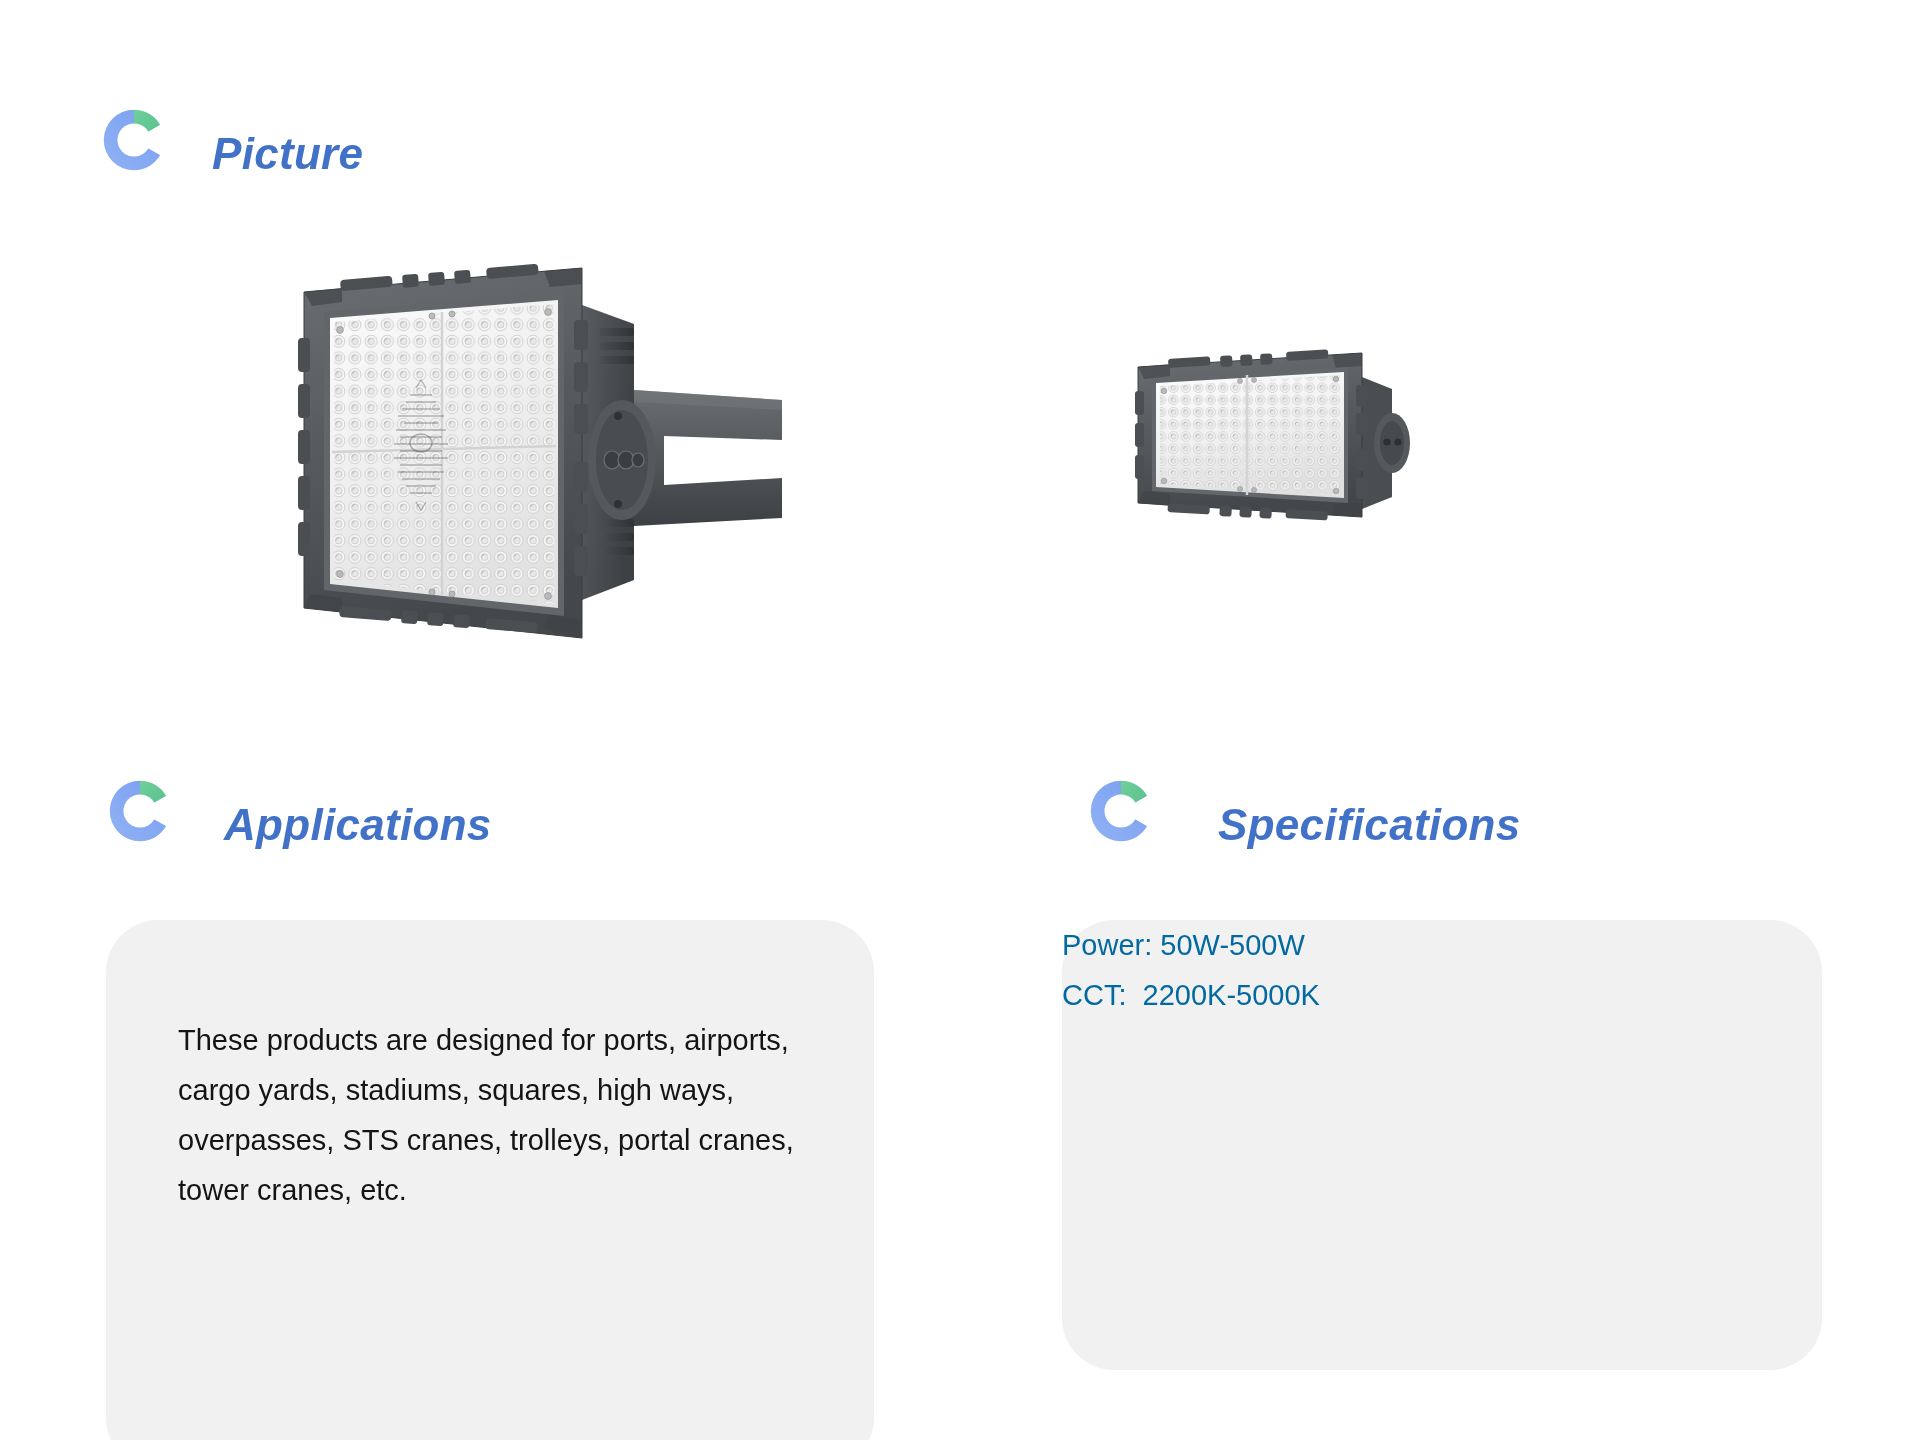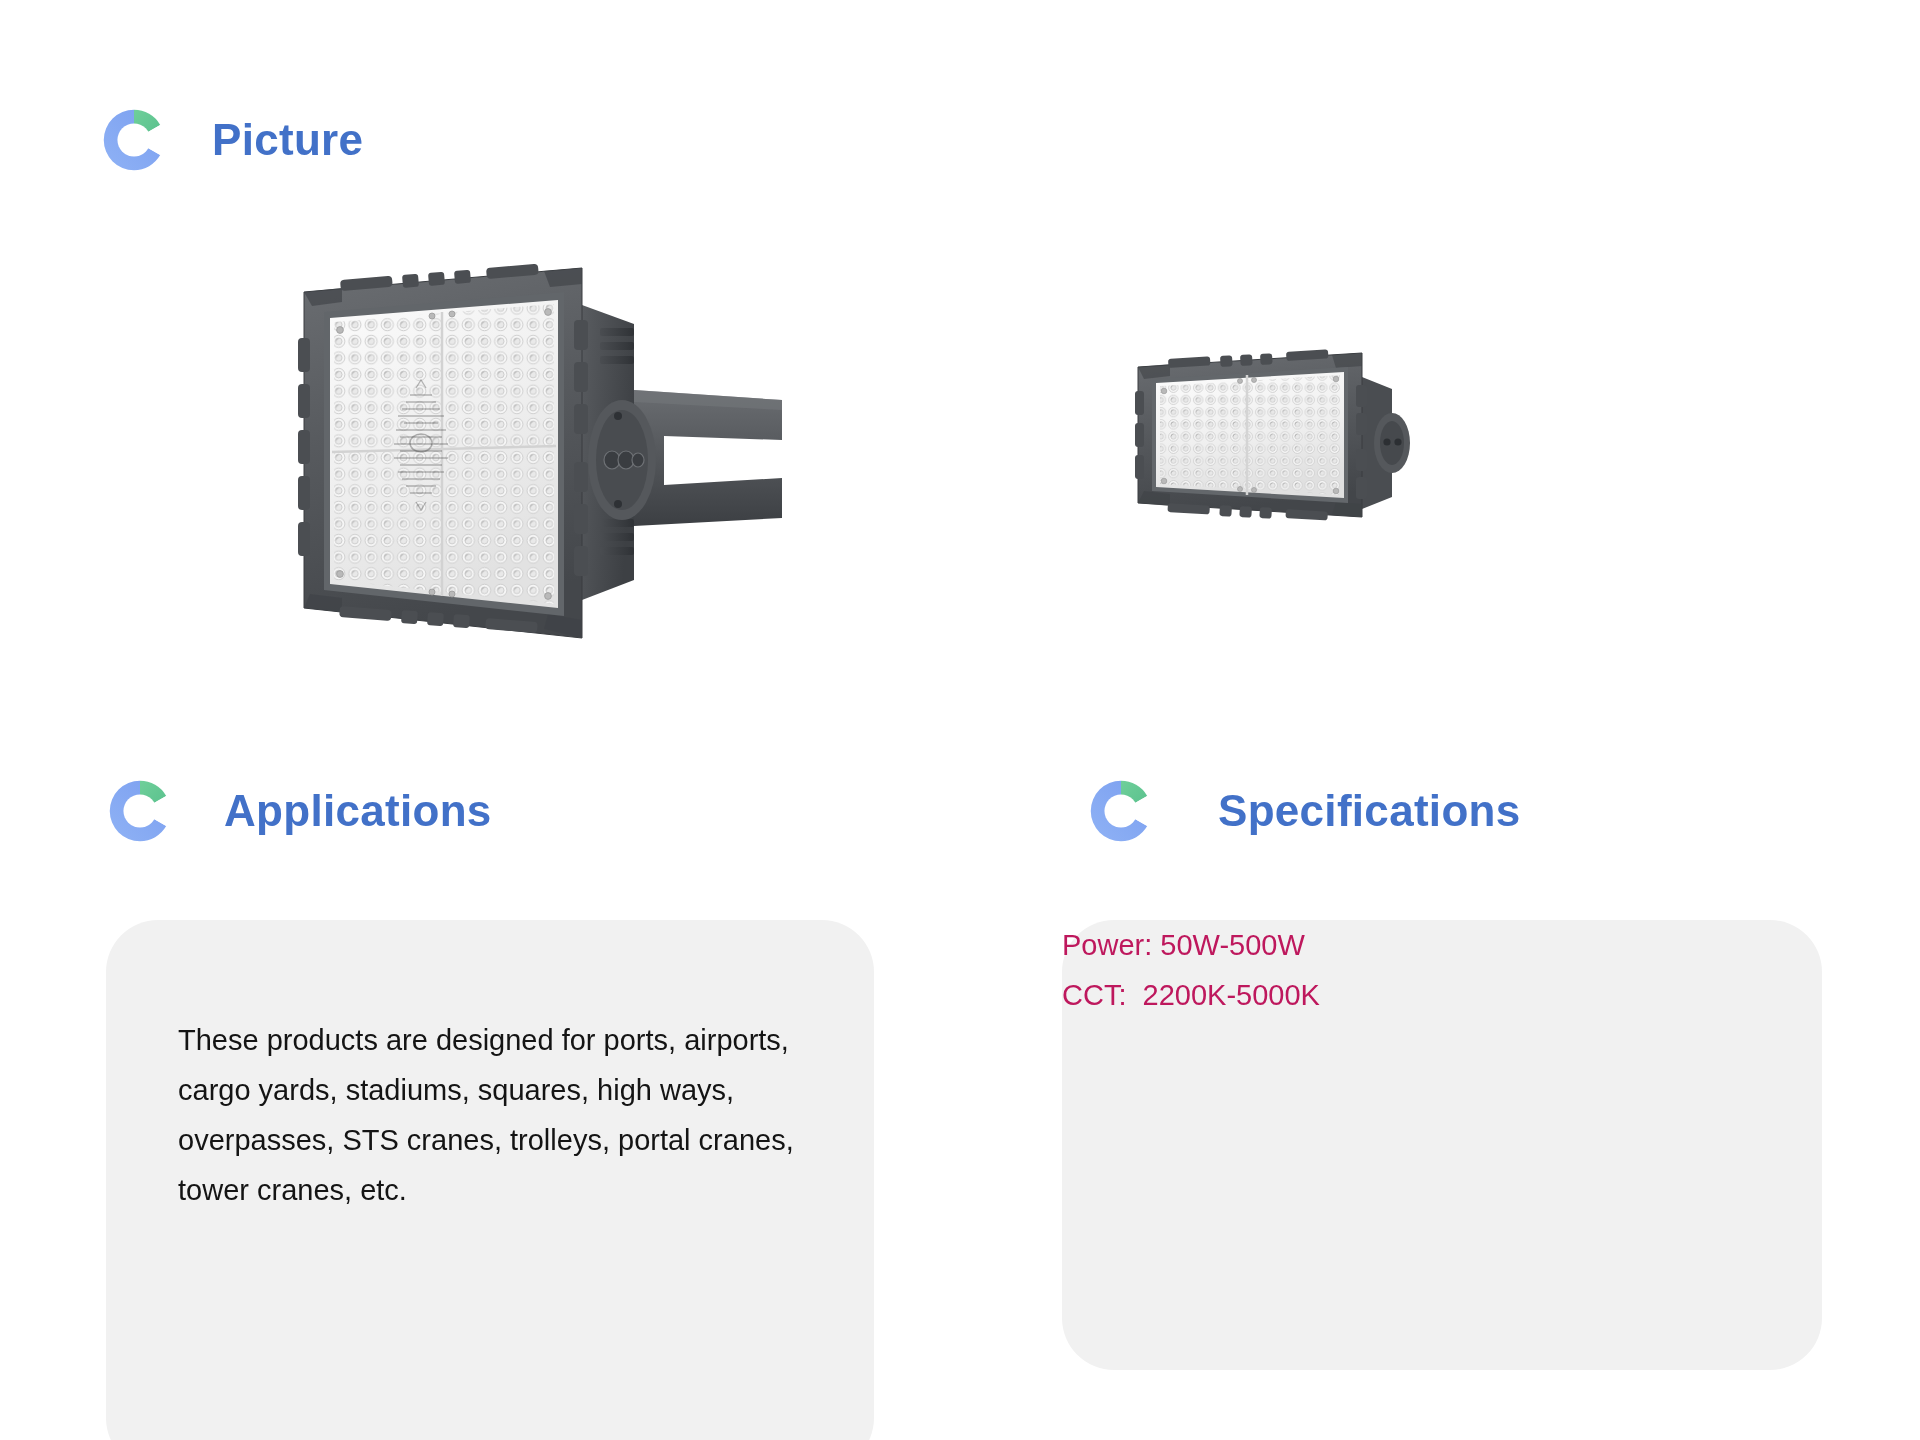"Picture" .section-head { align-items: center -> flex-end; font-style: none -> italic }
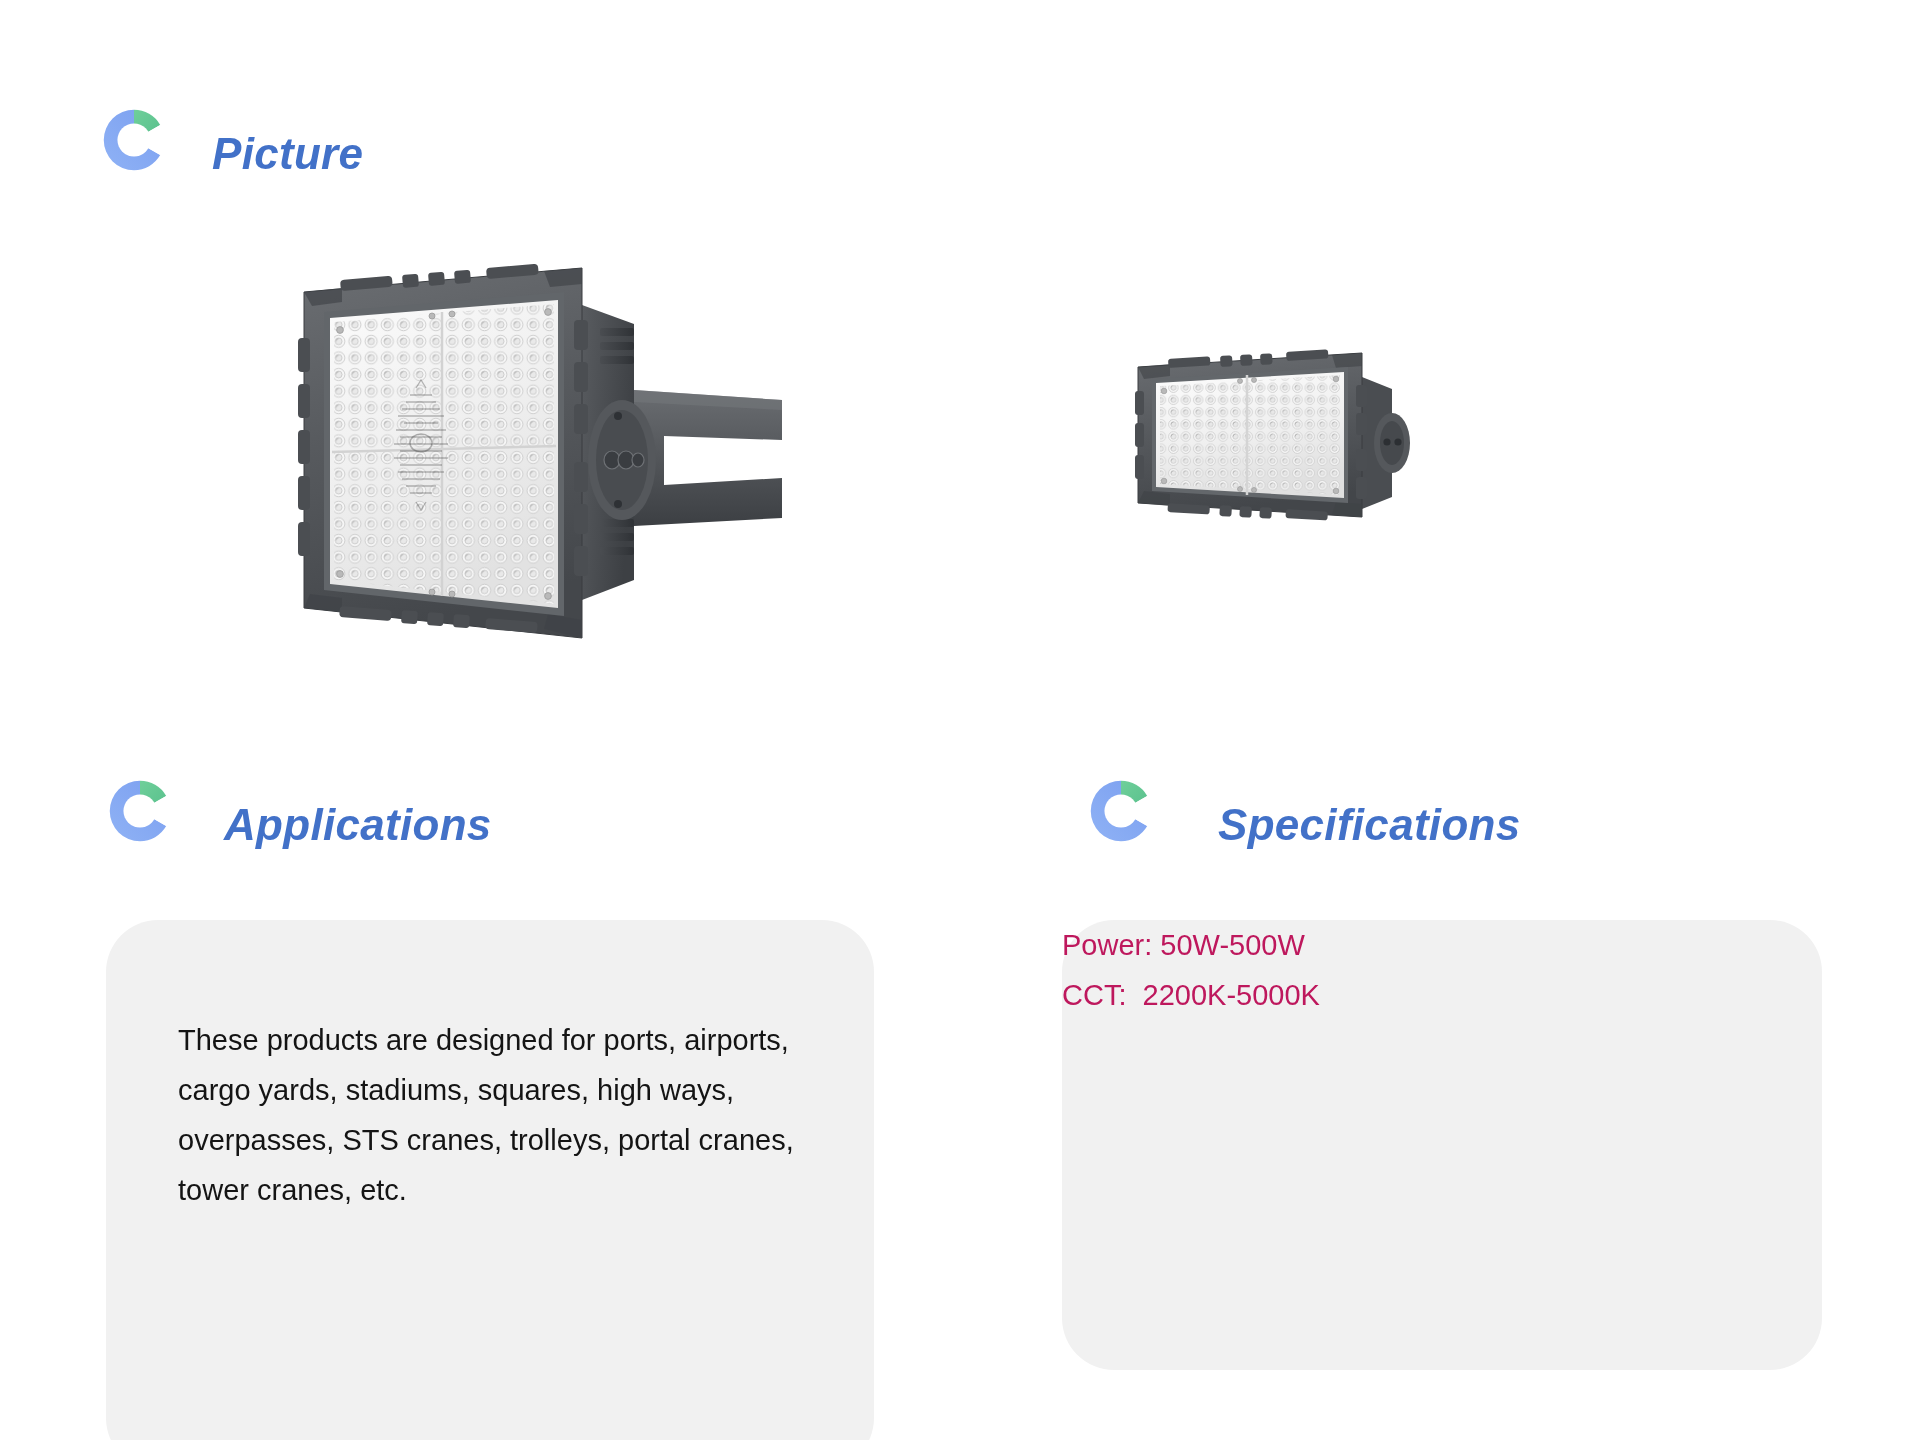"Power: 50W-500W" .spec-line { color: #be185d -> #0369a1 }
